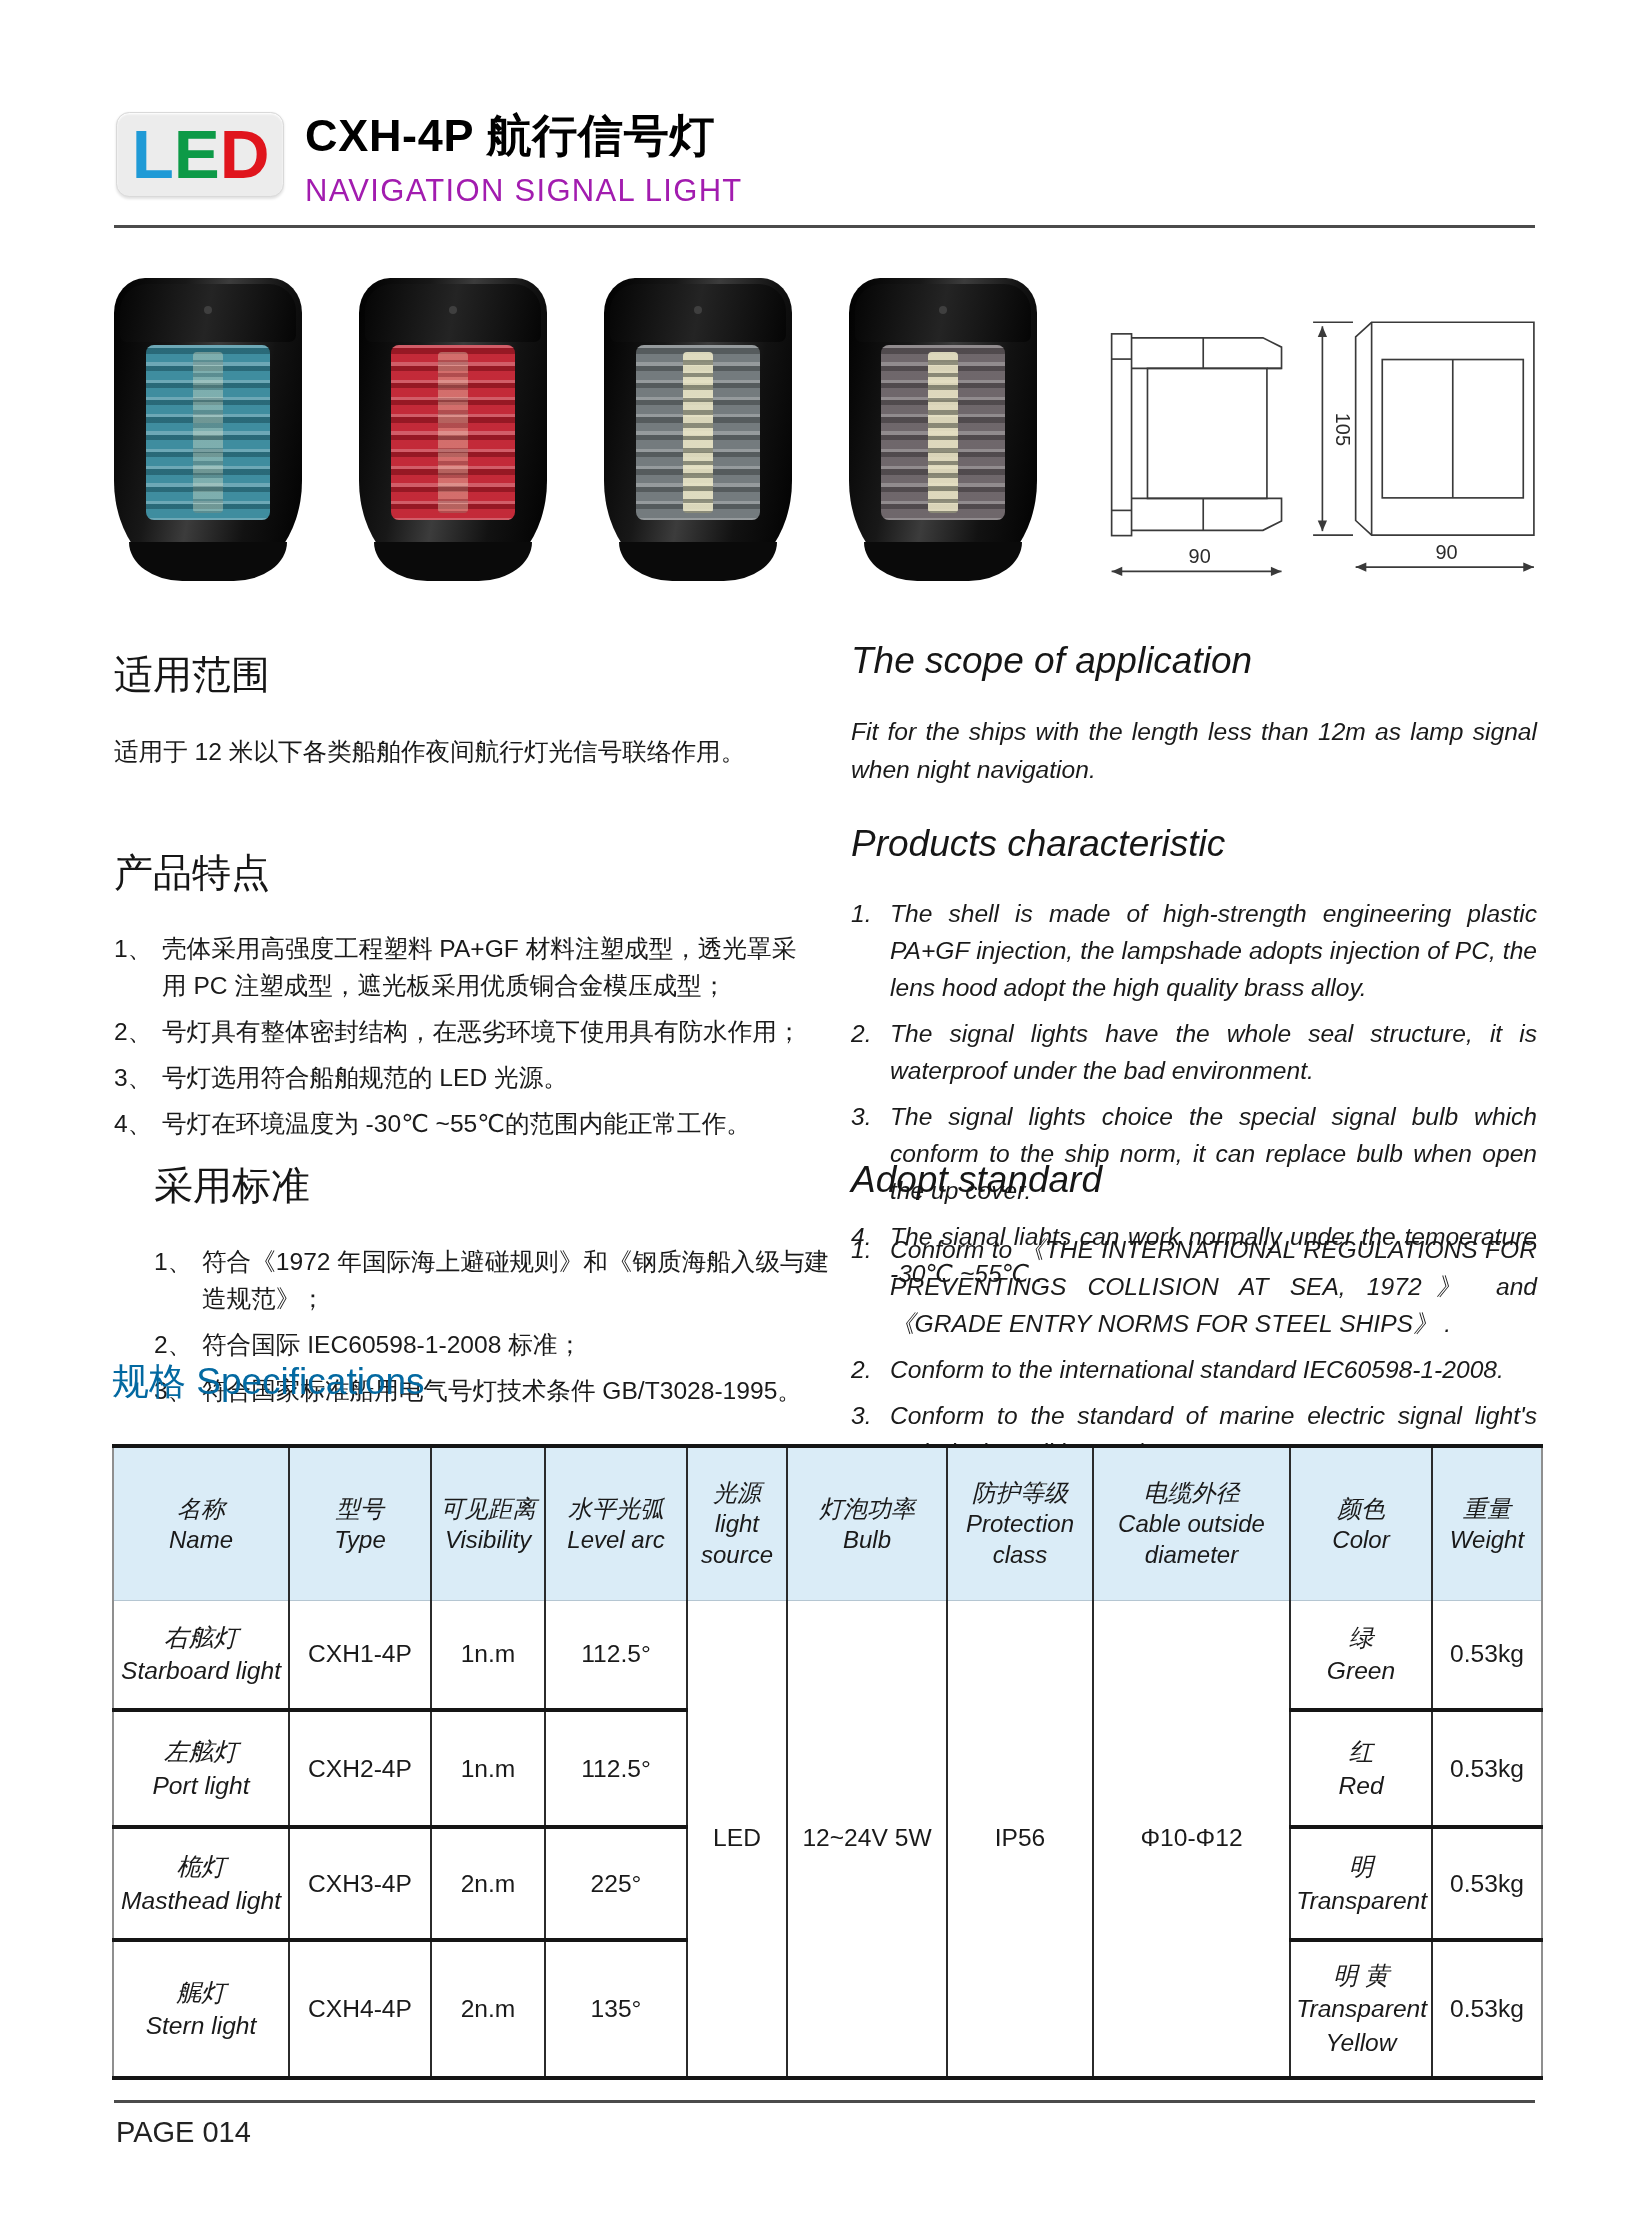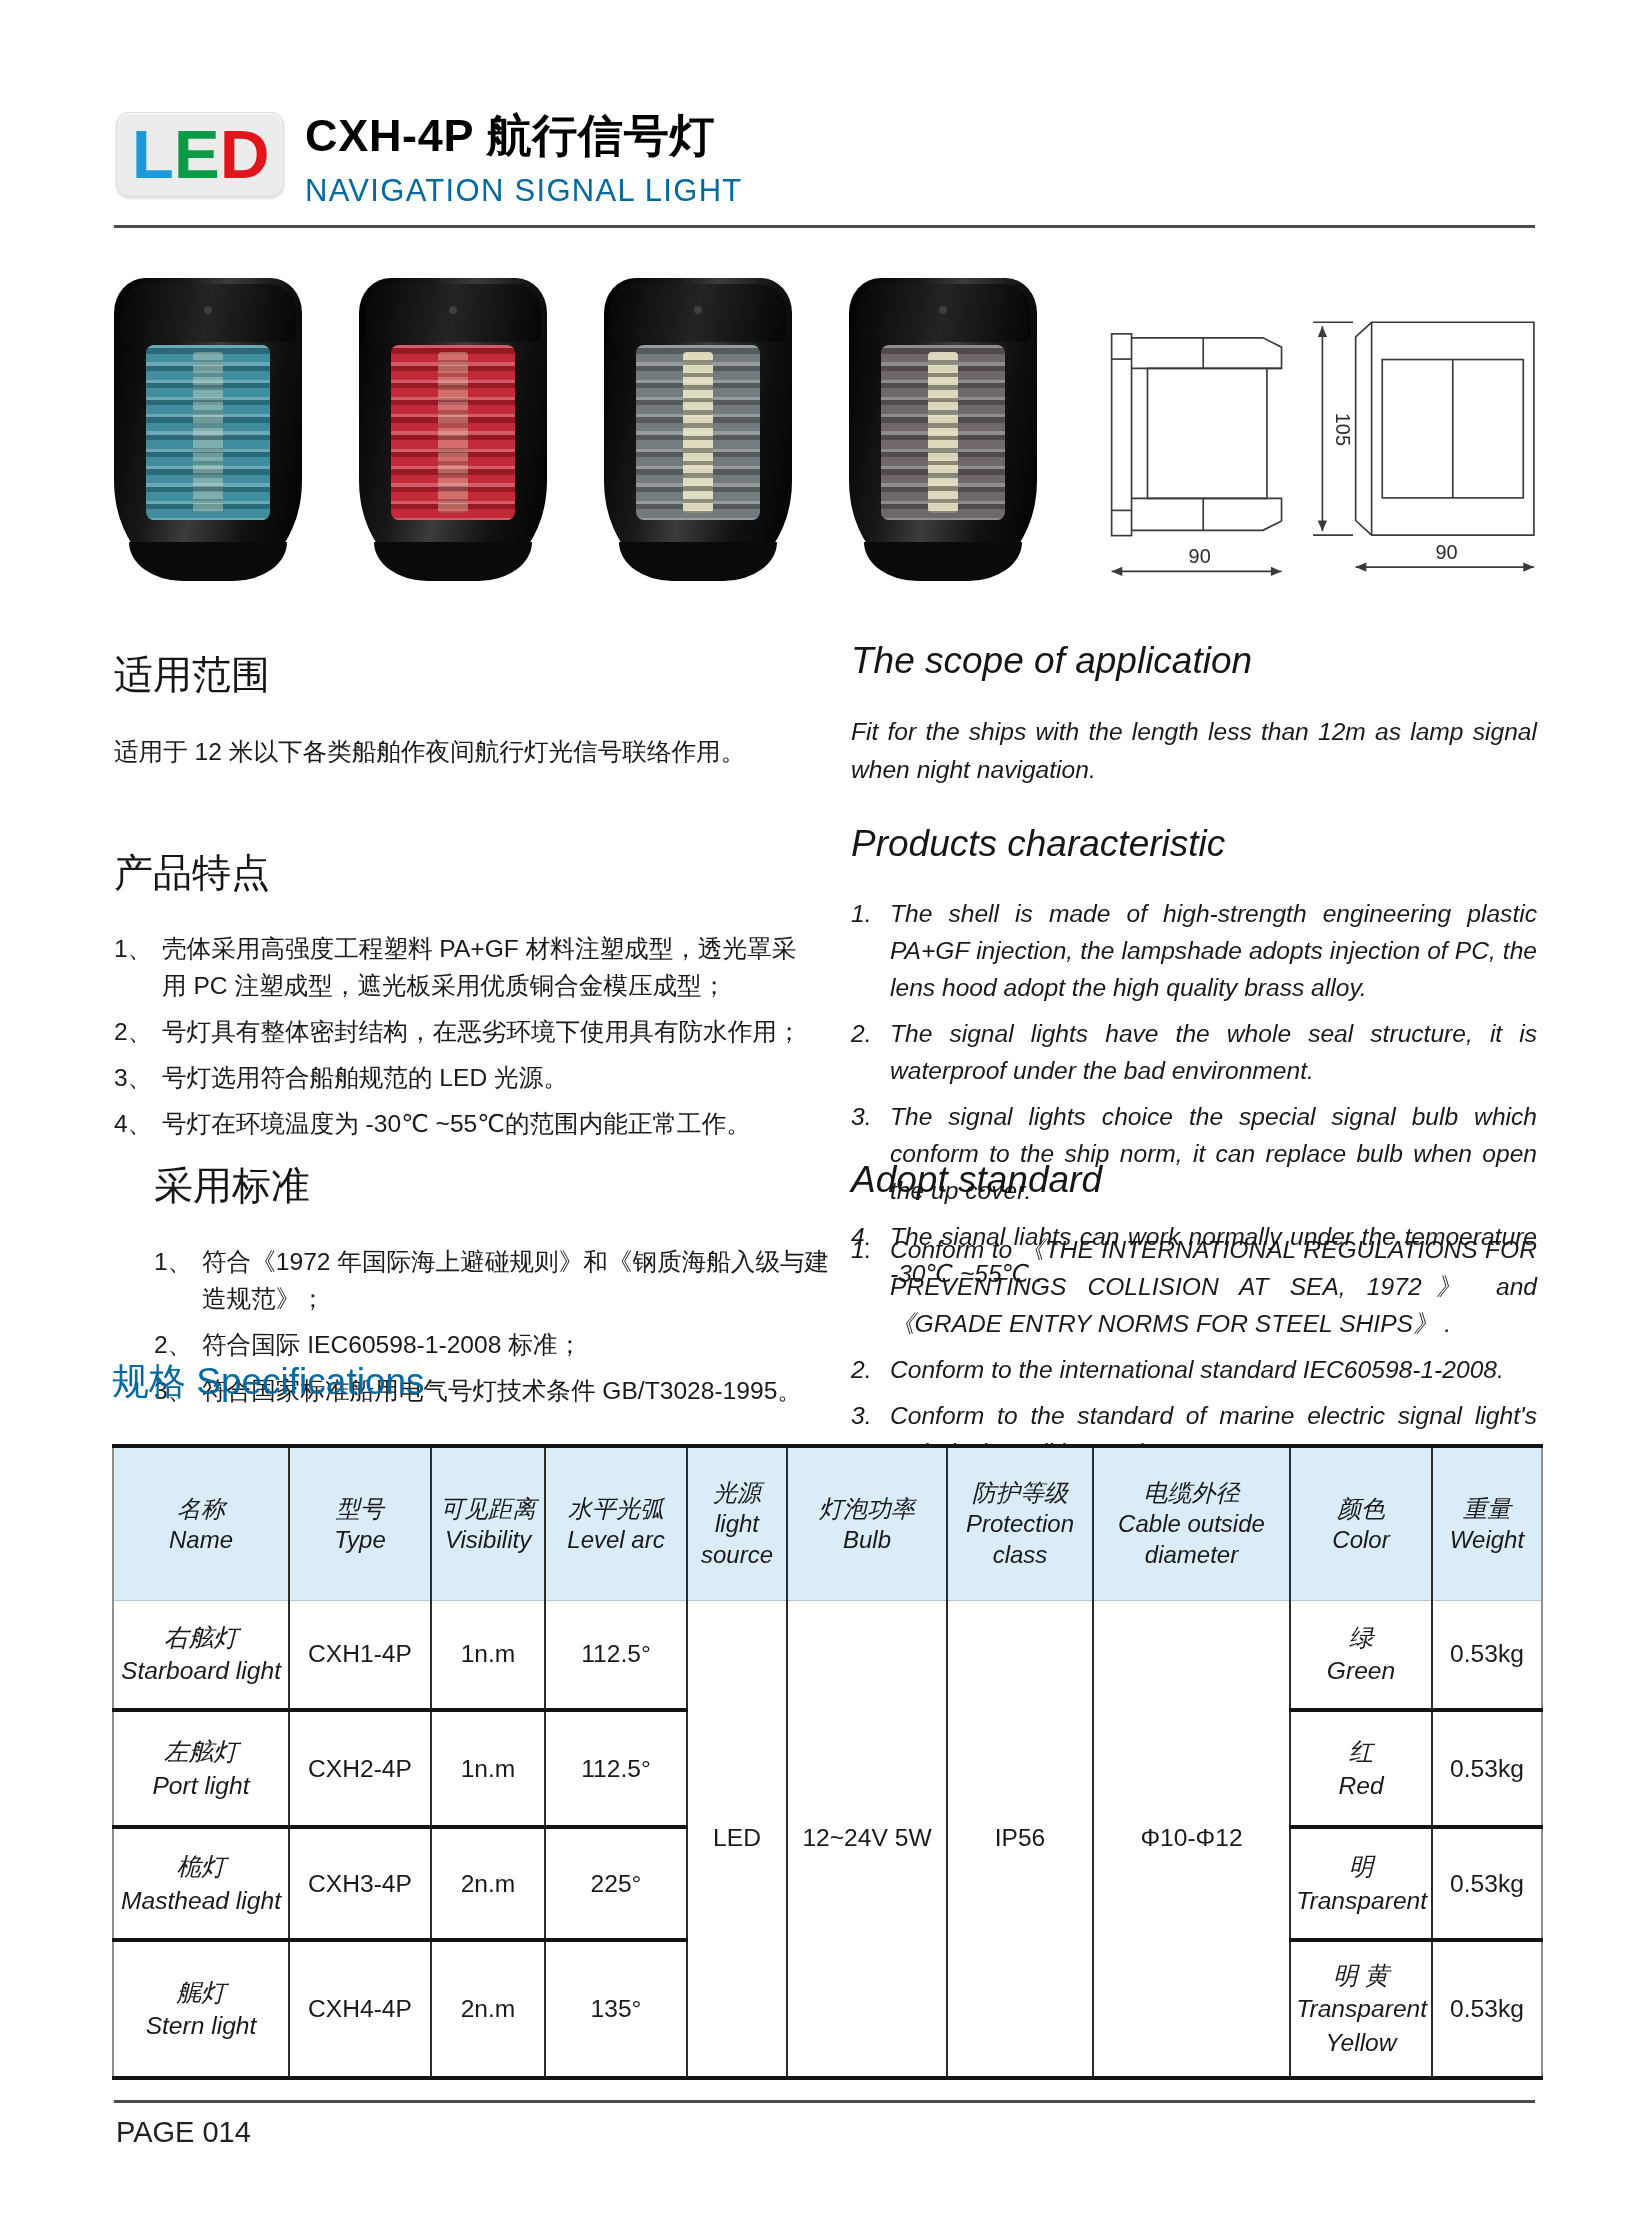"NAVIGATION SIGNAL LIGHT" .titles .subtitle { color: #0369a1 -> #a21caf }
